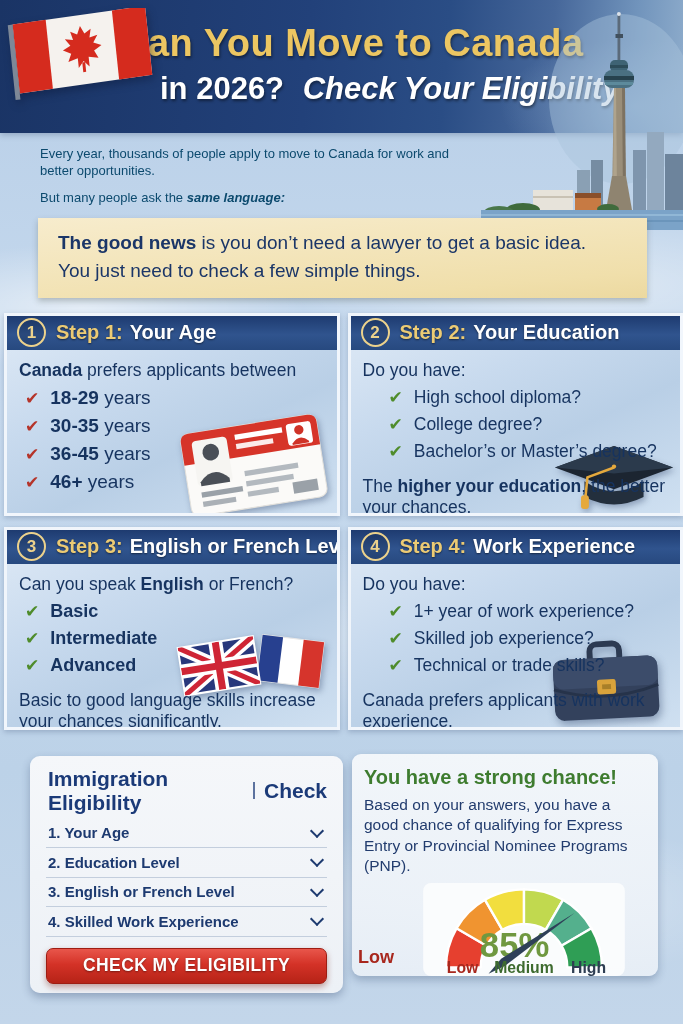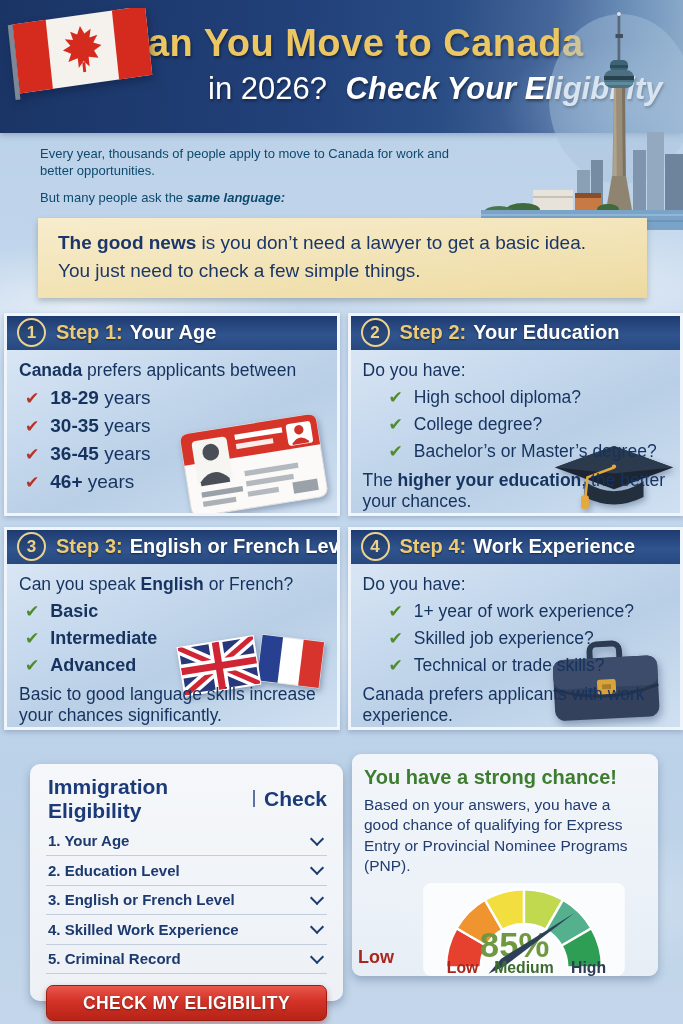"in 2026?" .t2 .t2b { font-weight: normal -> bold; margin-left: 48px -> none }
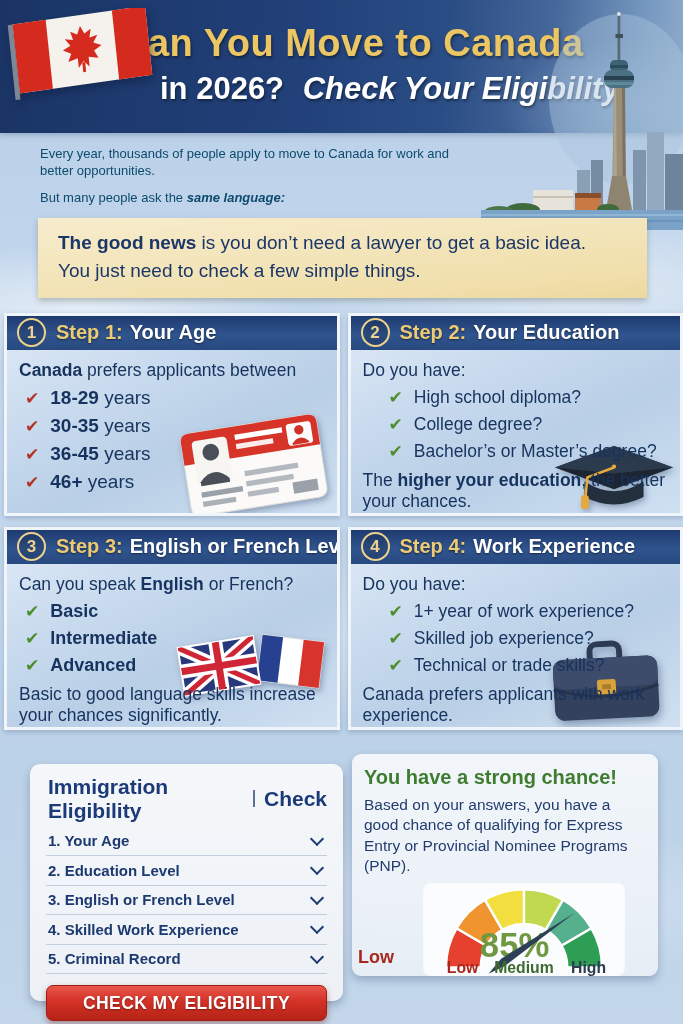"The higher your education, the" .card-foot { margin-top: 8px -> 14px }
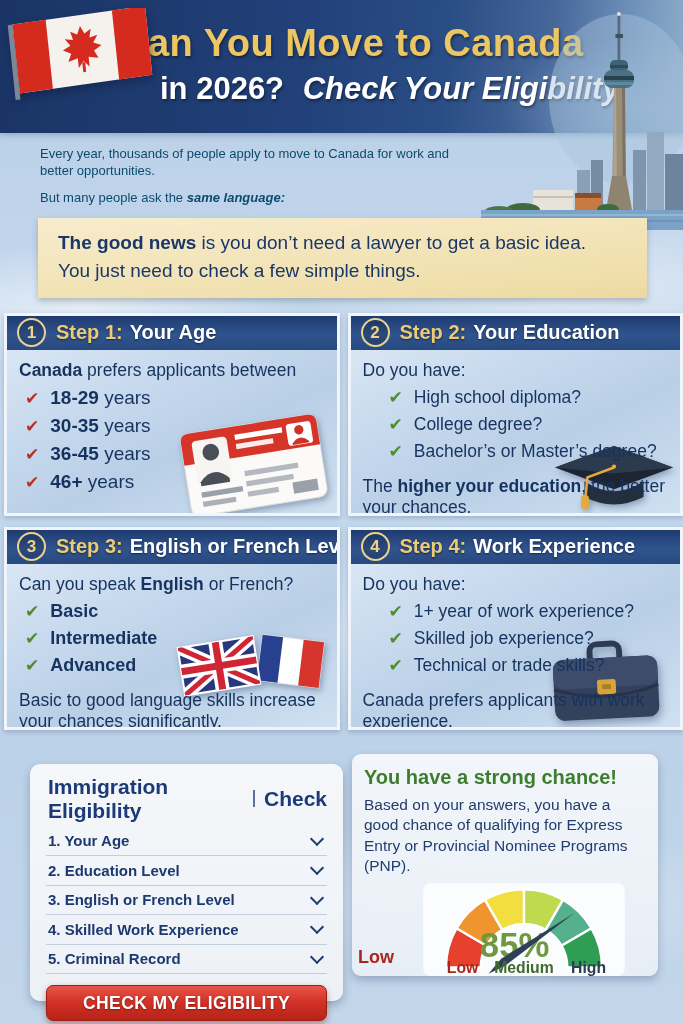"Immigration Eligibility" .form-card { top: 16px -> 8px }
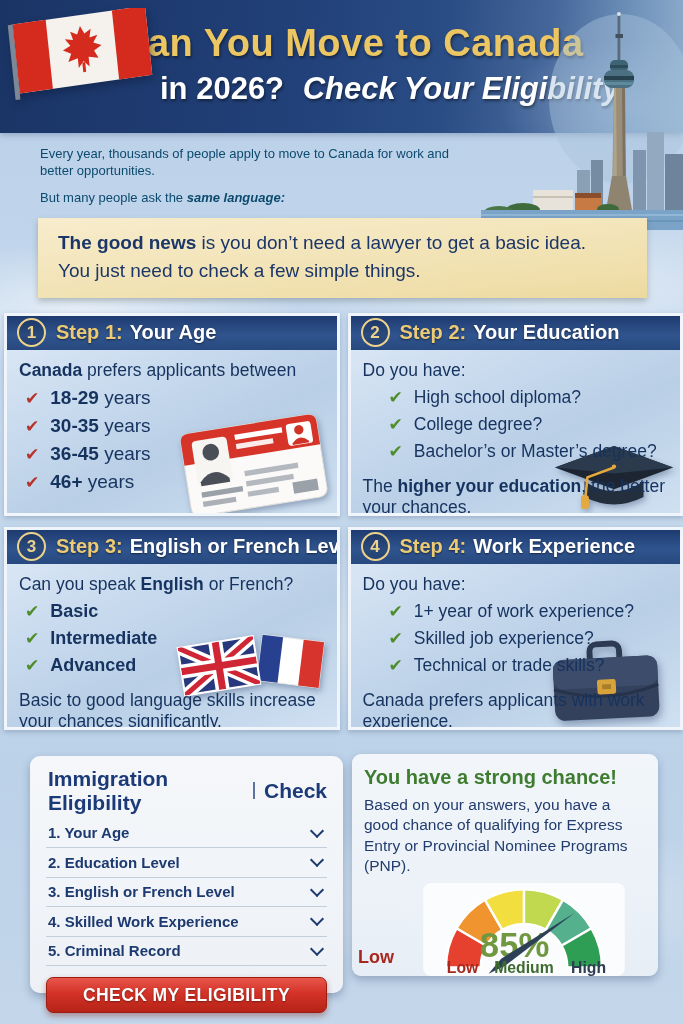"5. Criminal Record" div.frow { html: <div> <span>5. Criminal Record</span> <span></span> </div> -> none }
